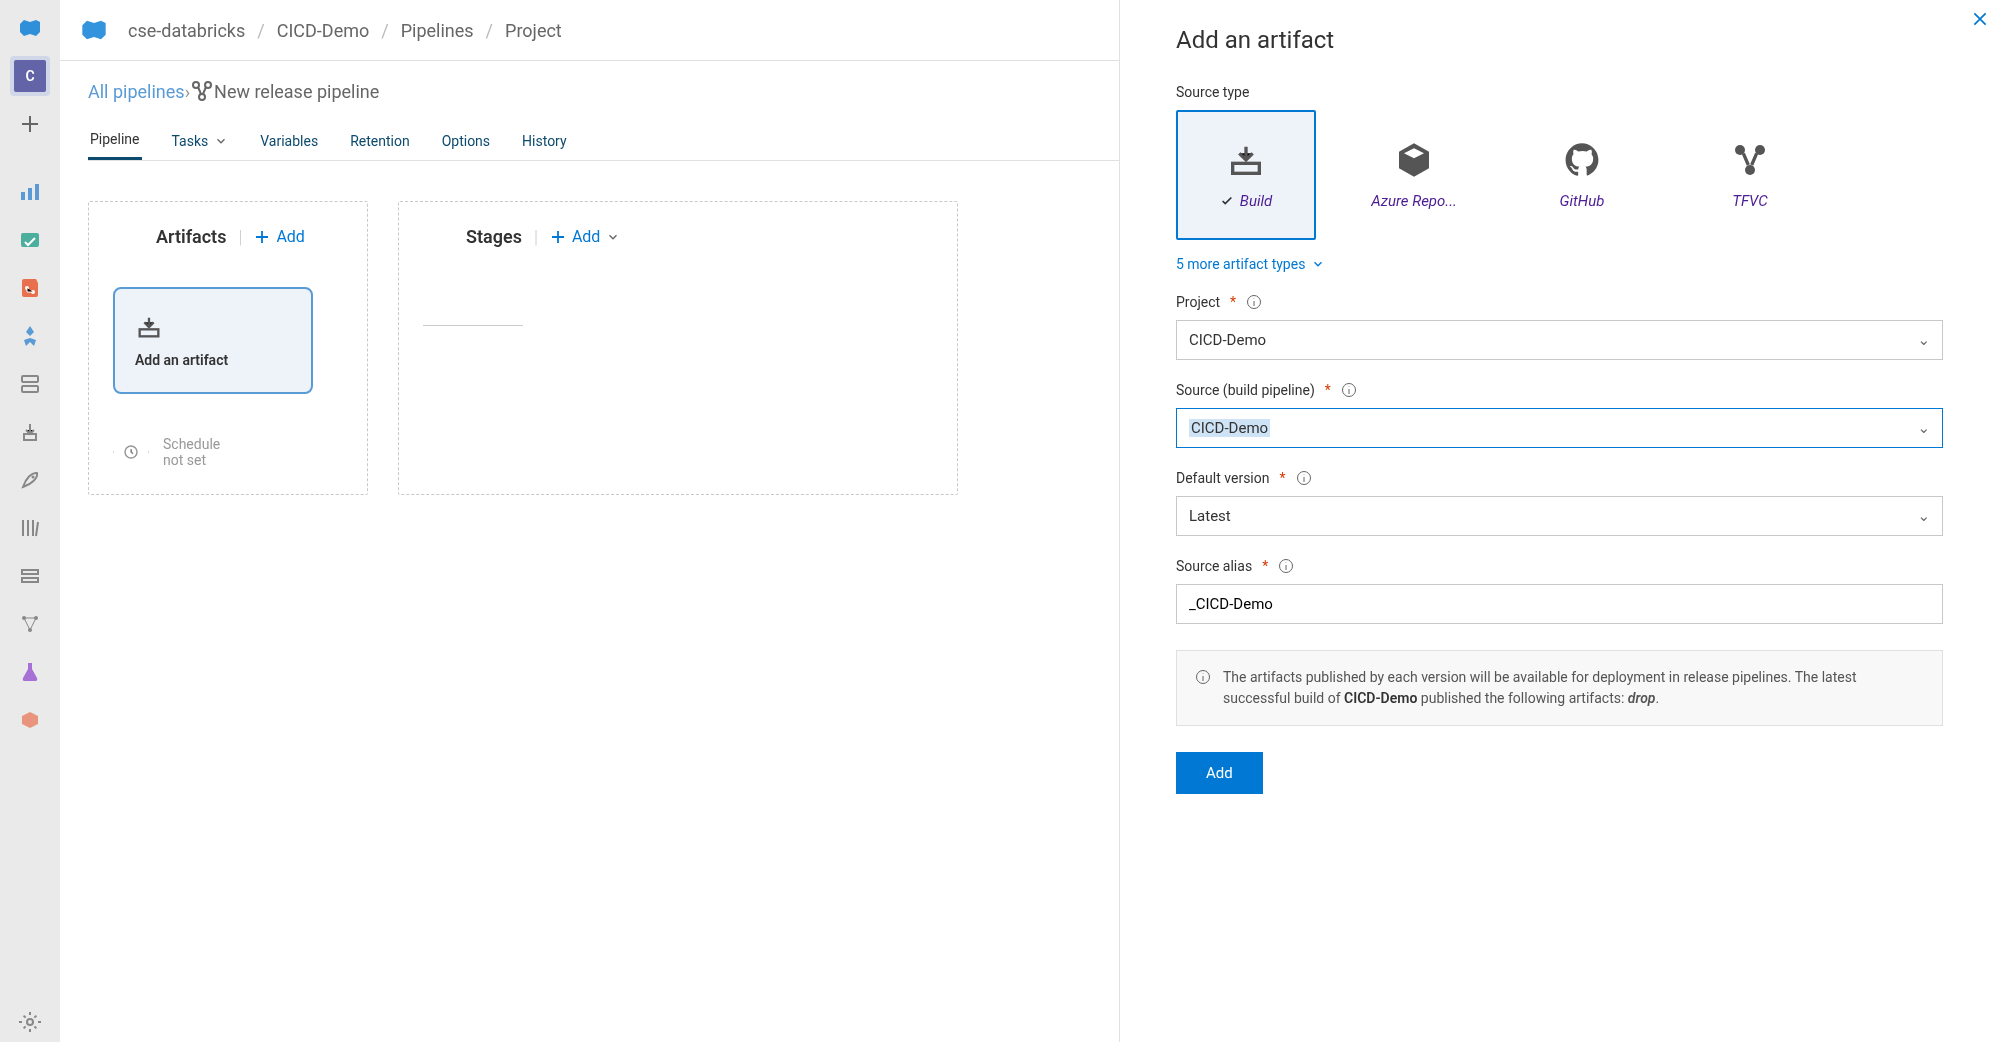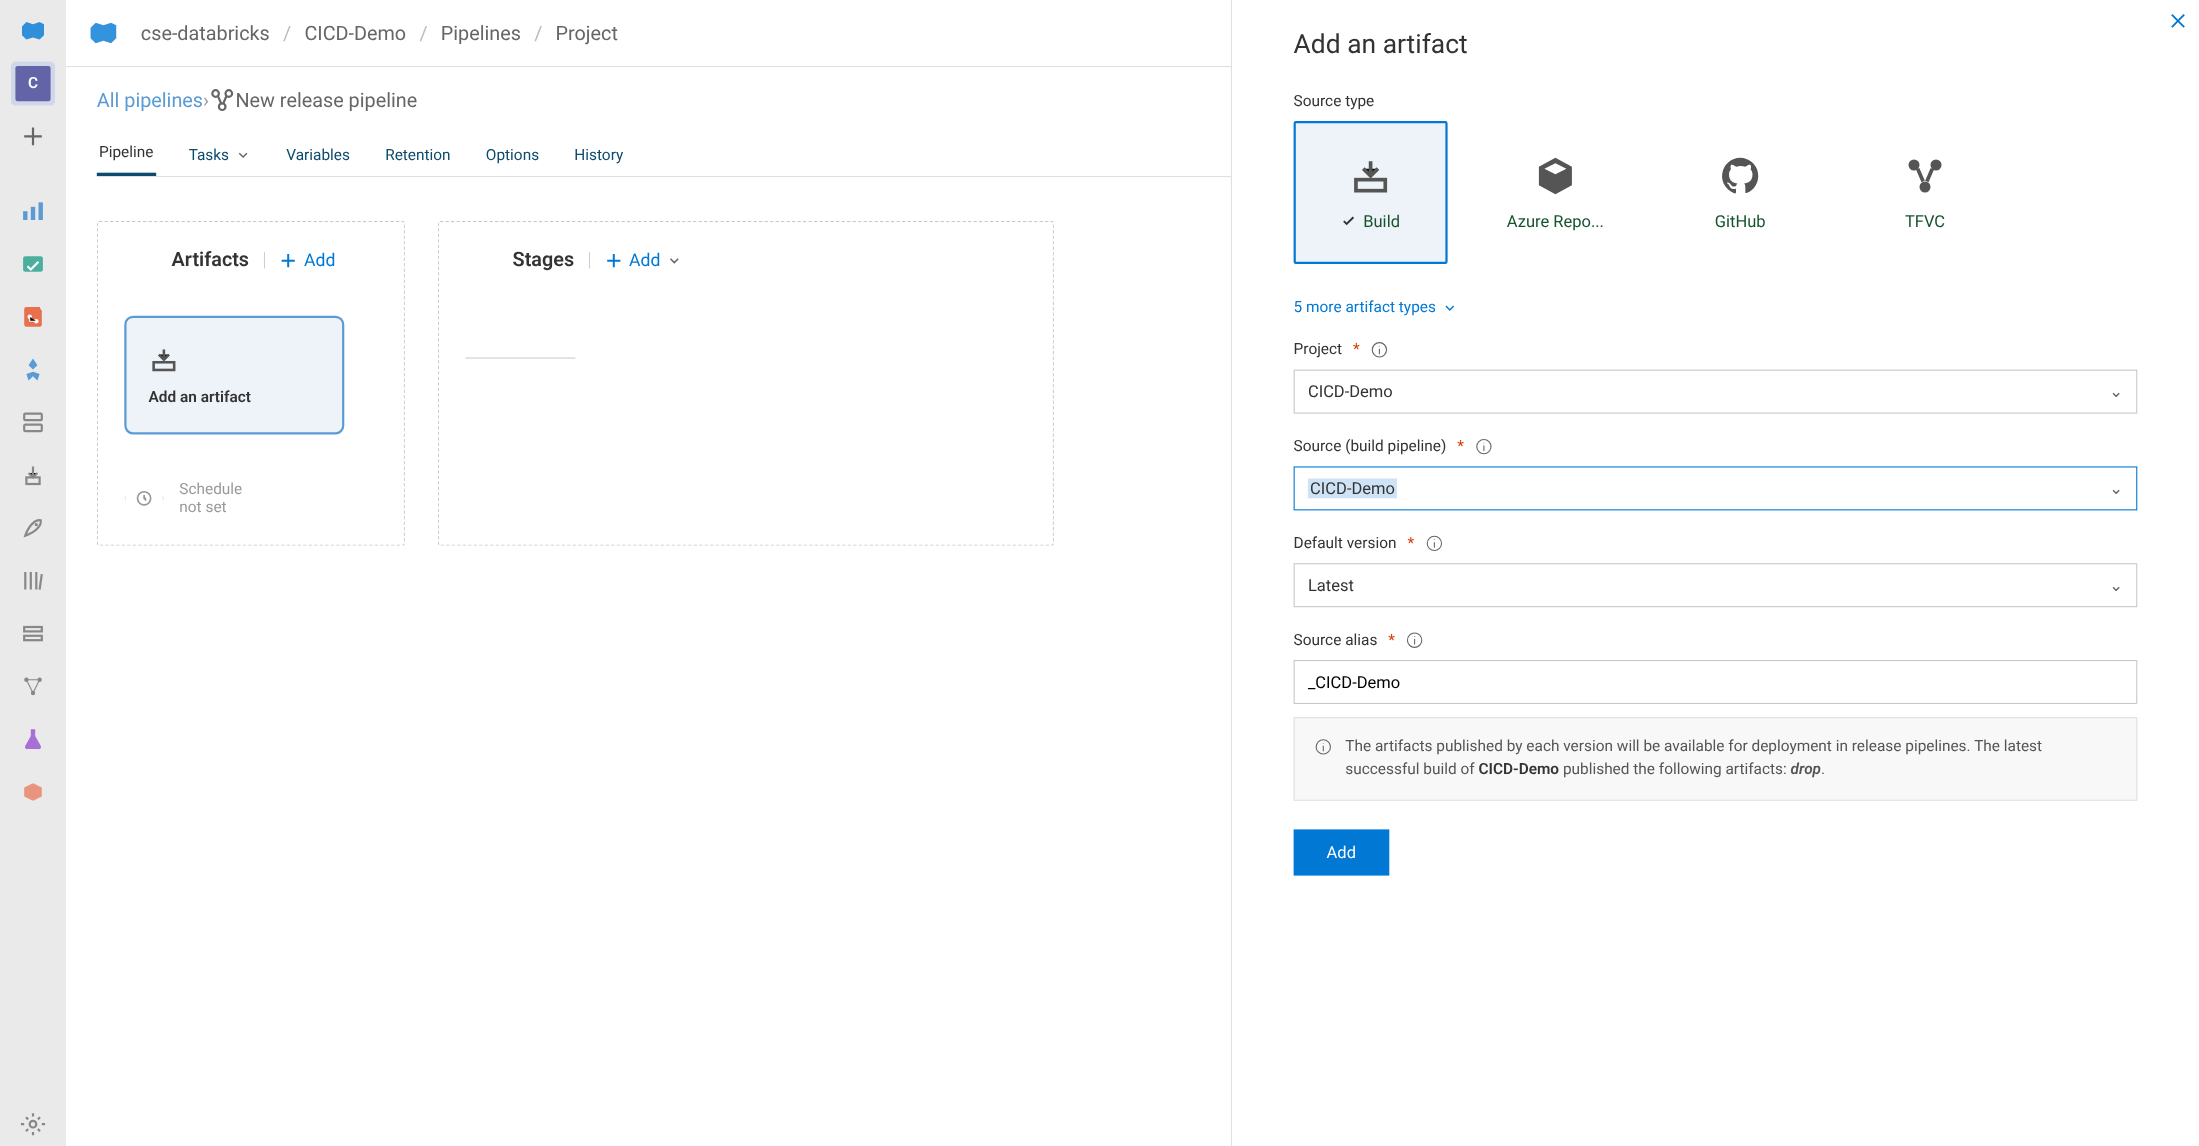"Build" .src-card { color: #14532d -> #4c1d95; font-style: none -> italic }
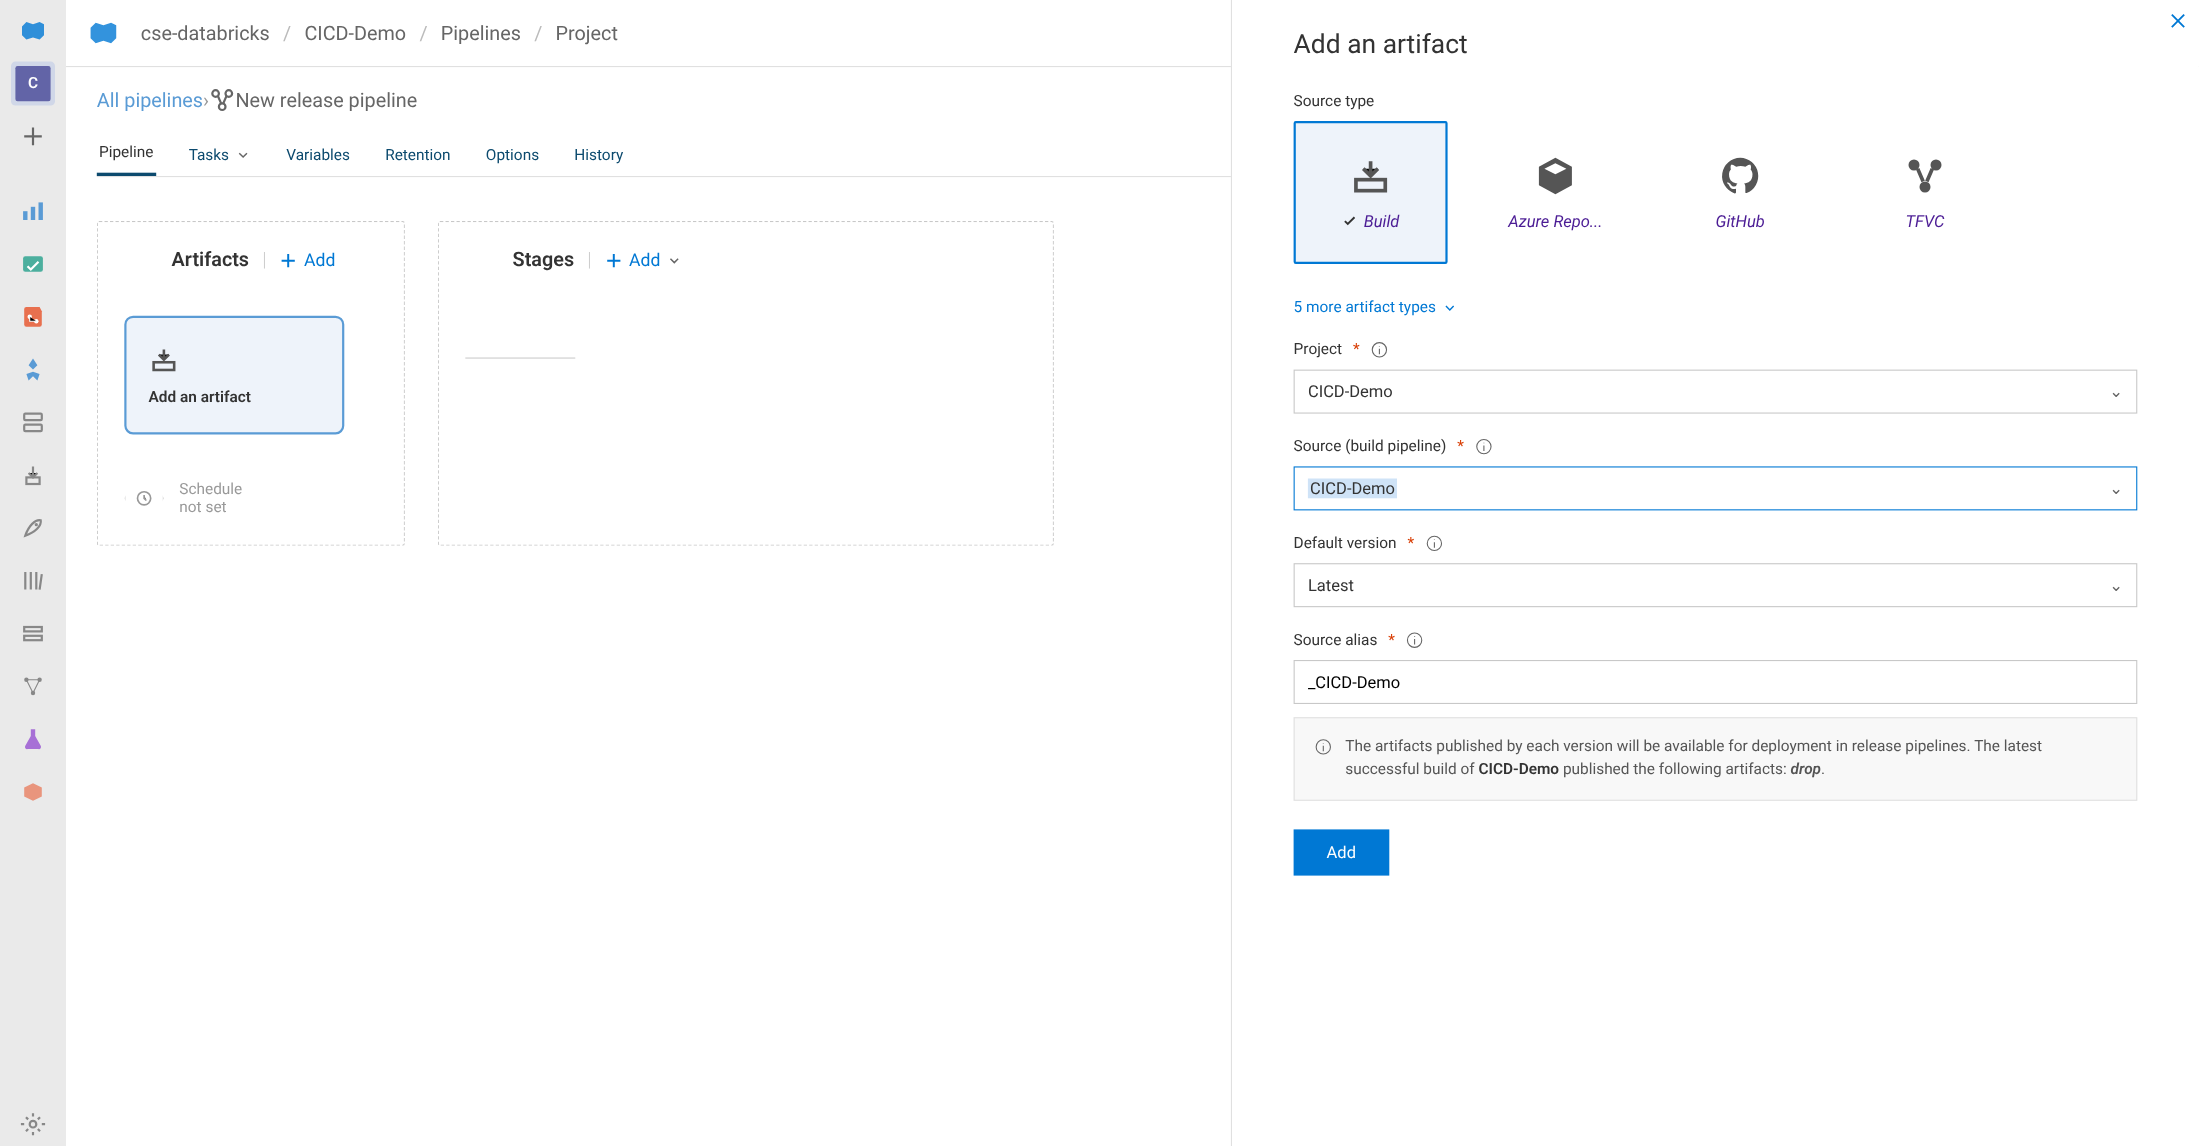"5 more artifact types" .more-link { margin-top: 32px -> 16px }
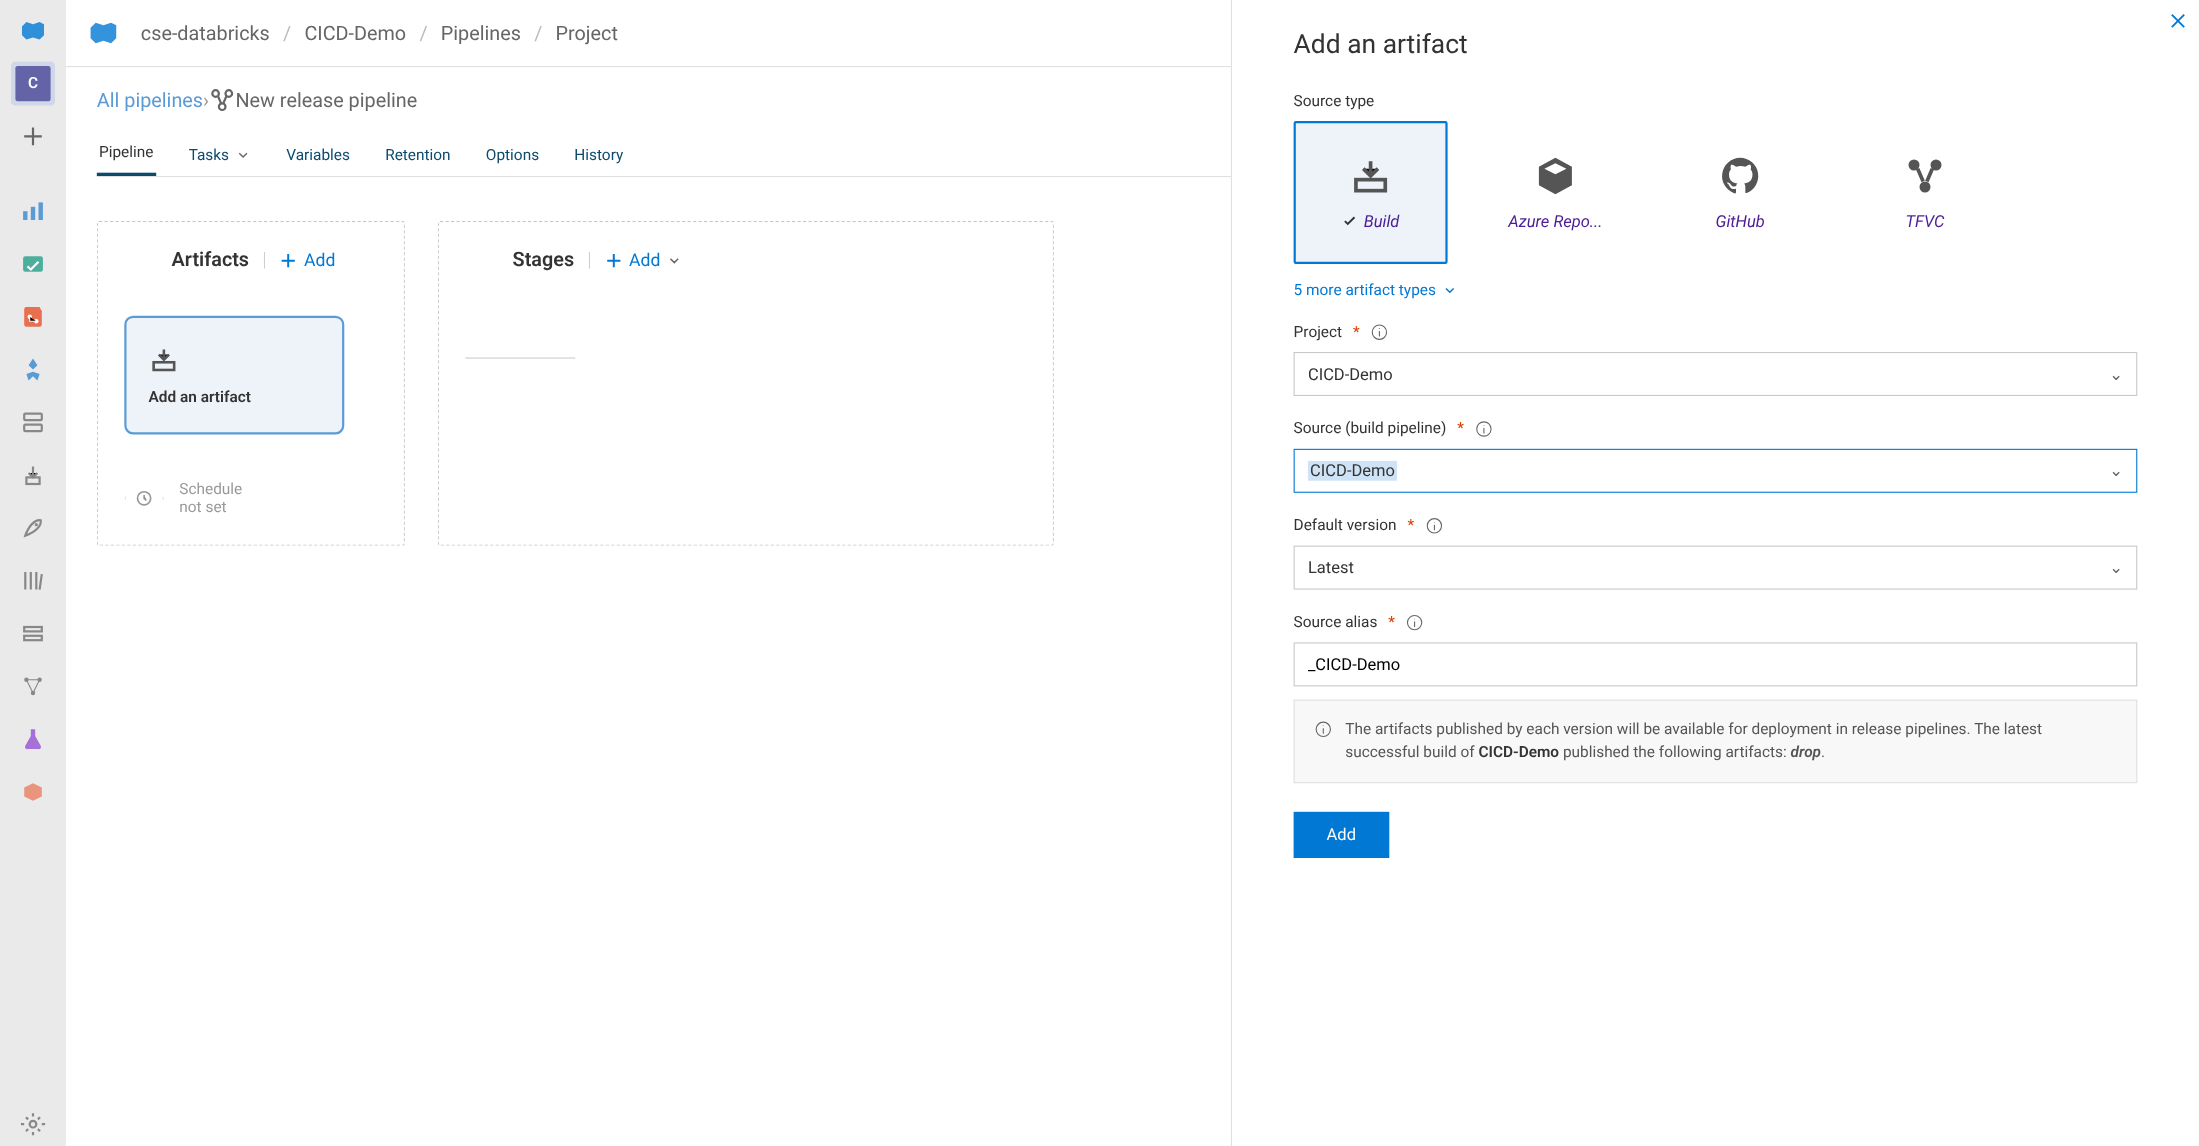"The artifacts published by each" .info-box { margin-top: 12px -> 26px }
